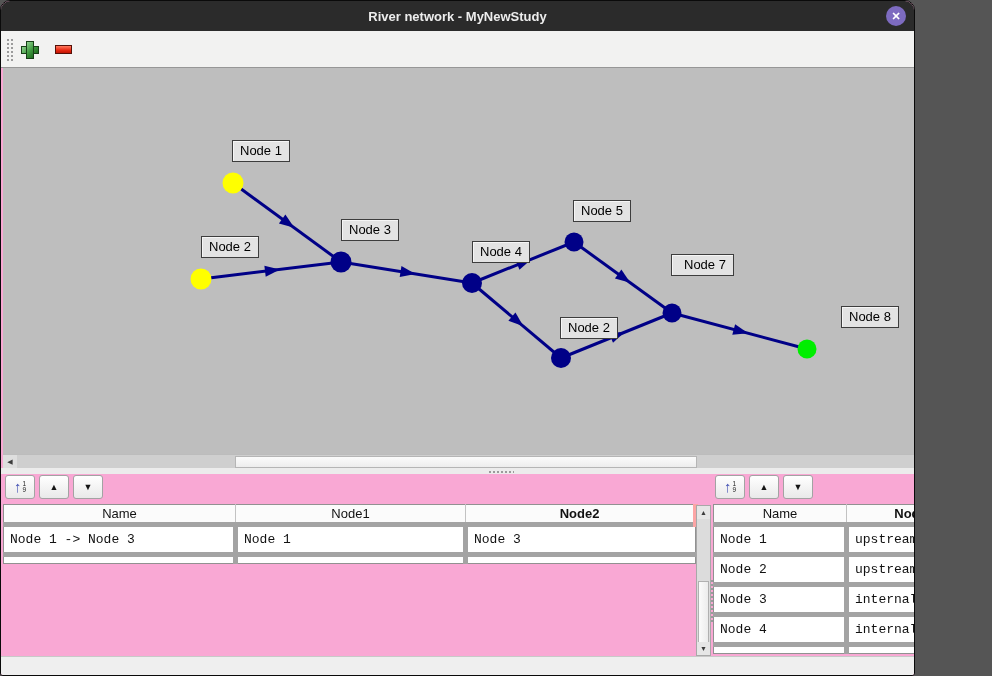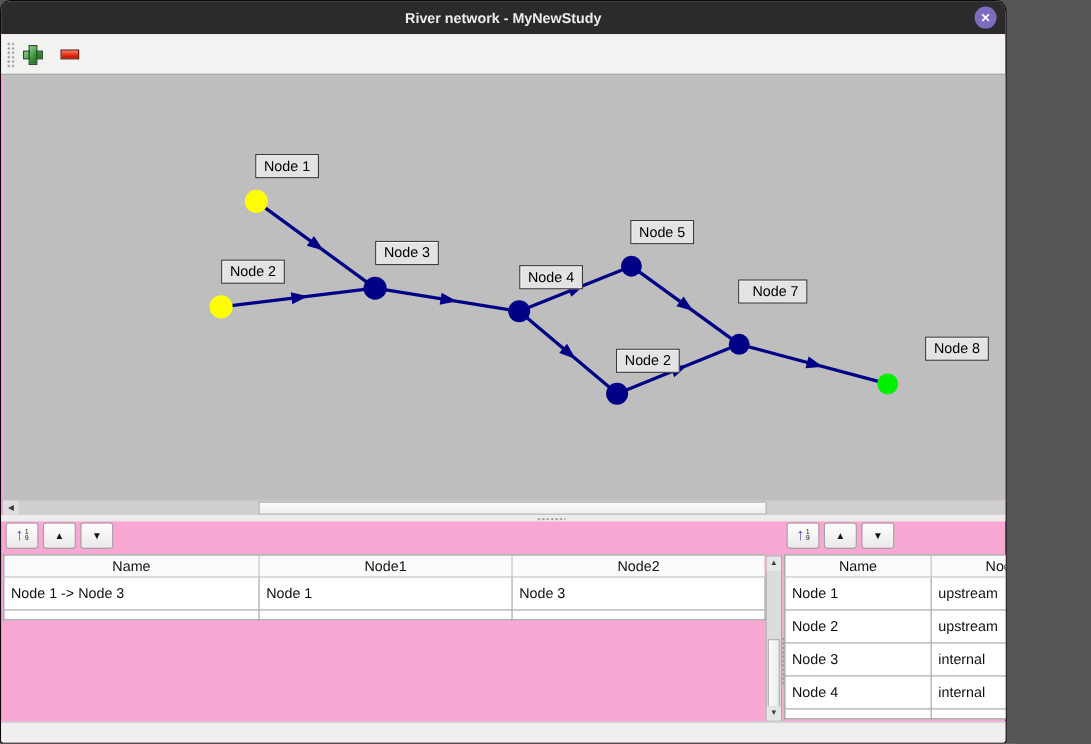"Node2" th:last-child { border-right: 1px solid #fca5a5 -> 5px solid #fca5a5; font-weight: none -> bold }
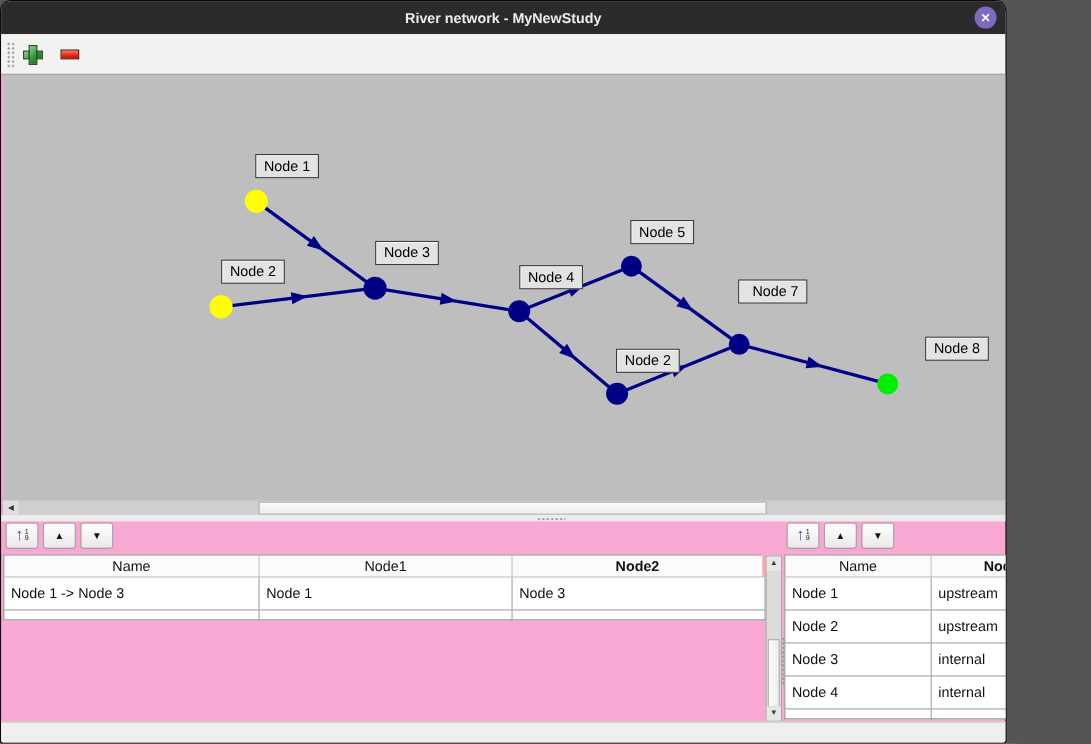"Node 1 -> Node 3" td { border: 1px solid #a3a3a3 -> 5px solid #a3a3a3; font-family: none -> Liberation Mono, monospace }
